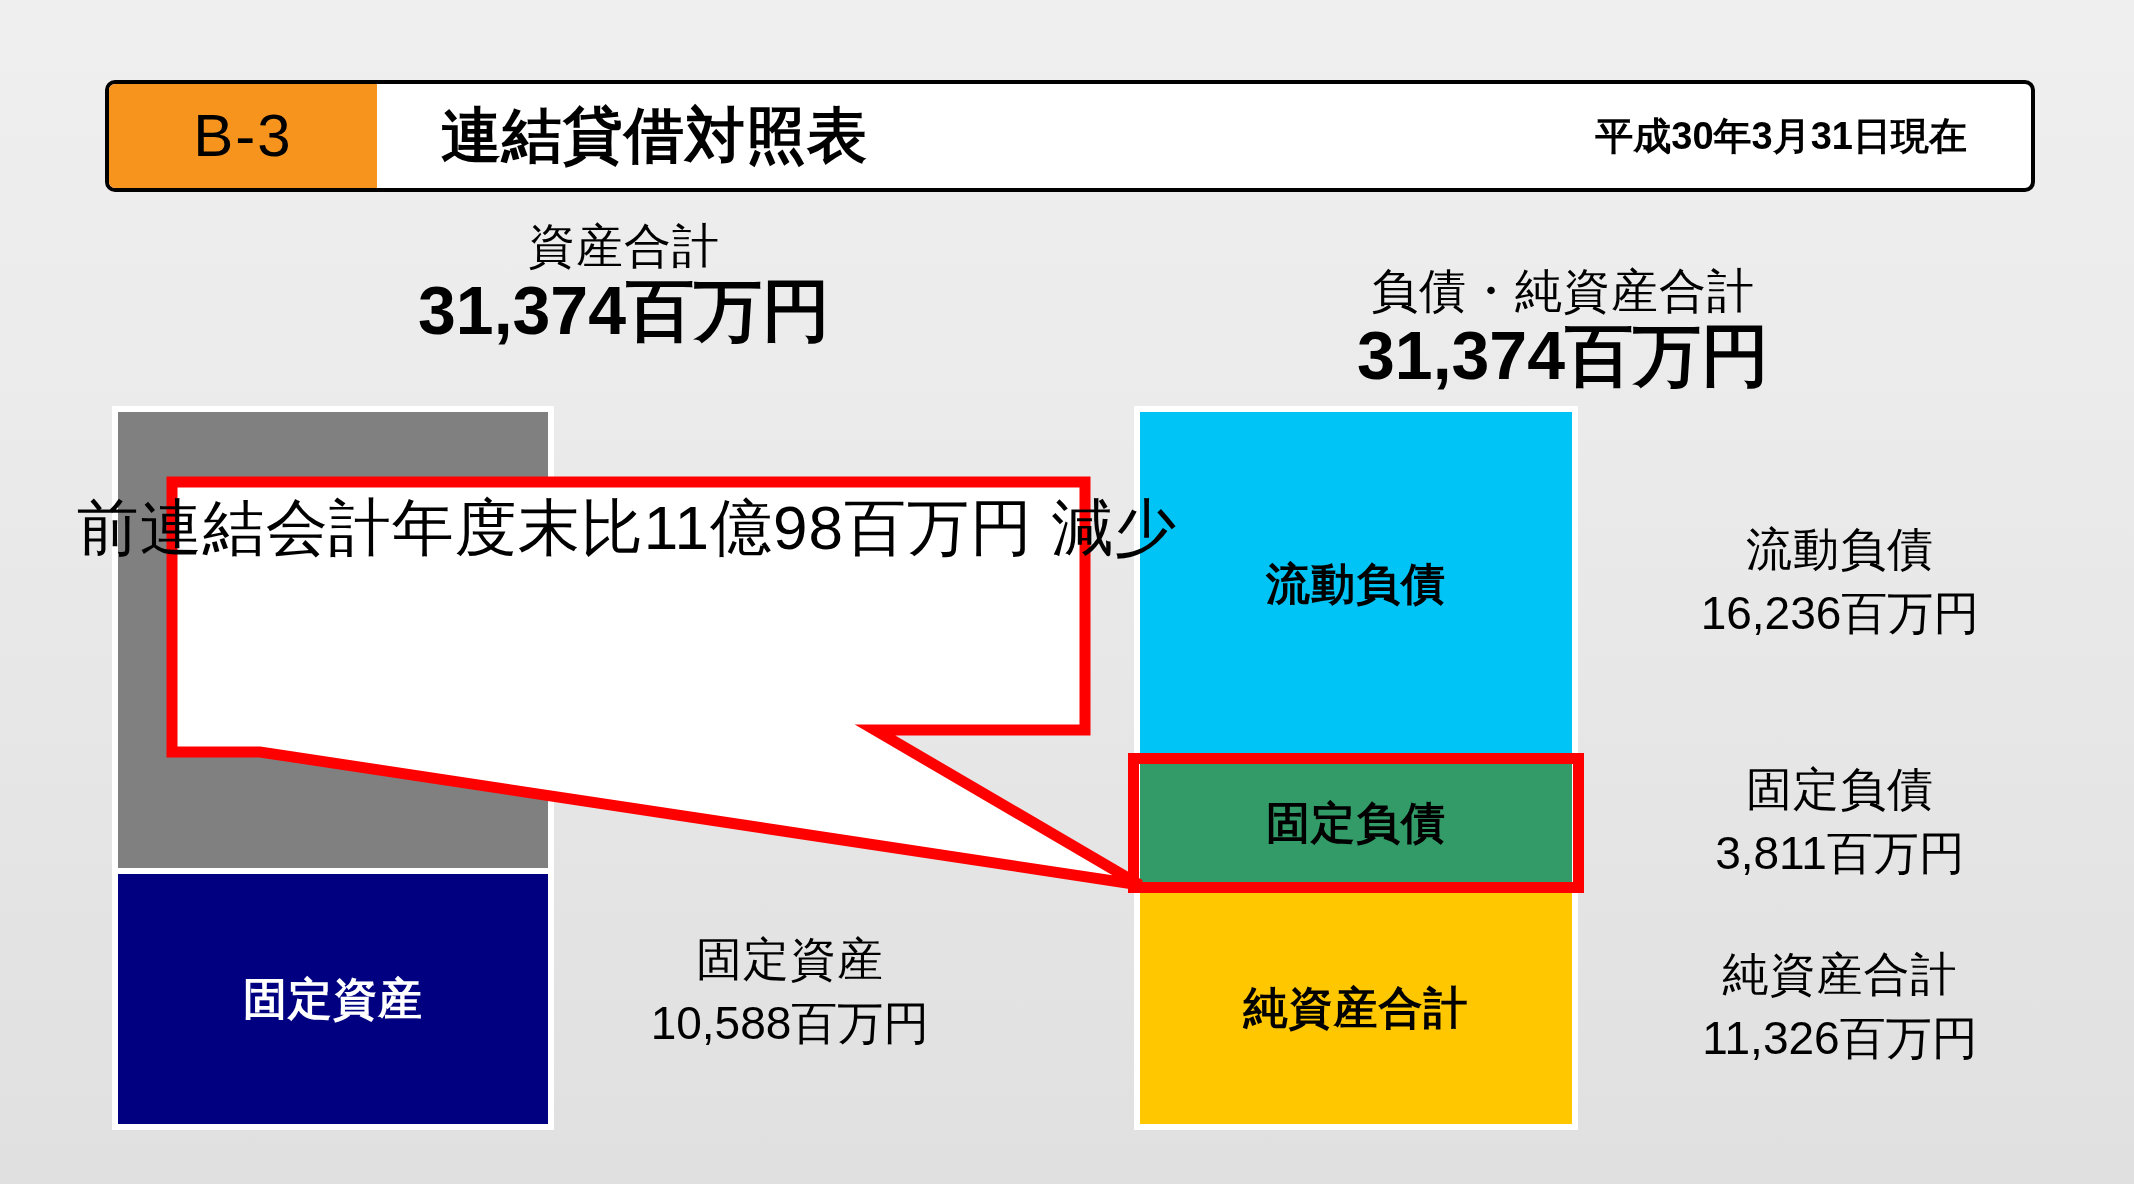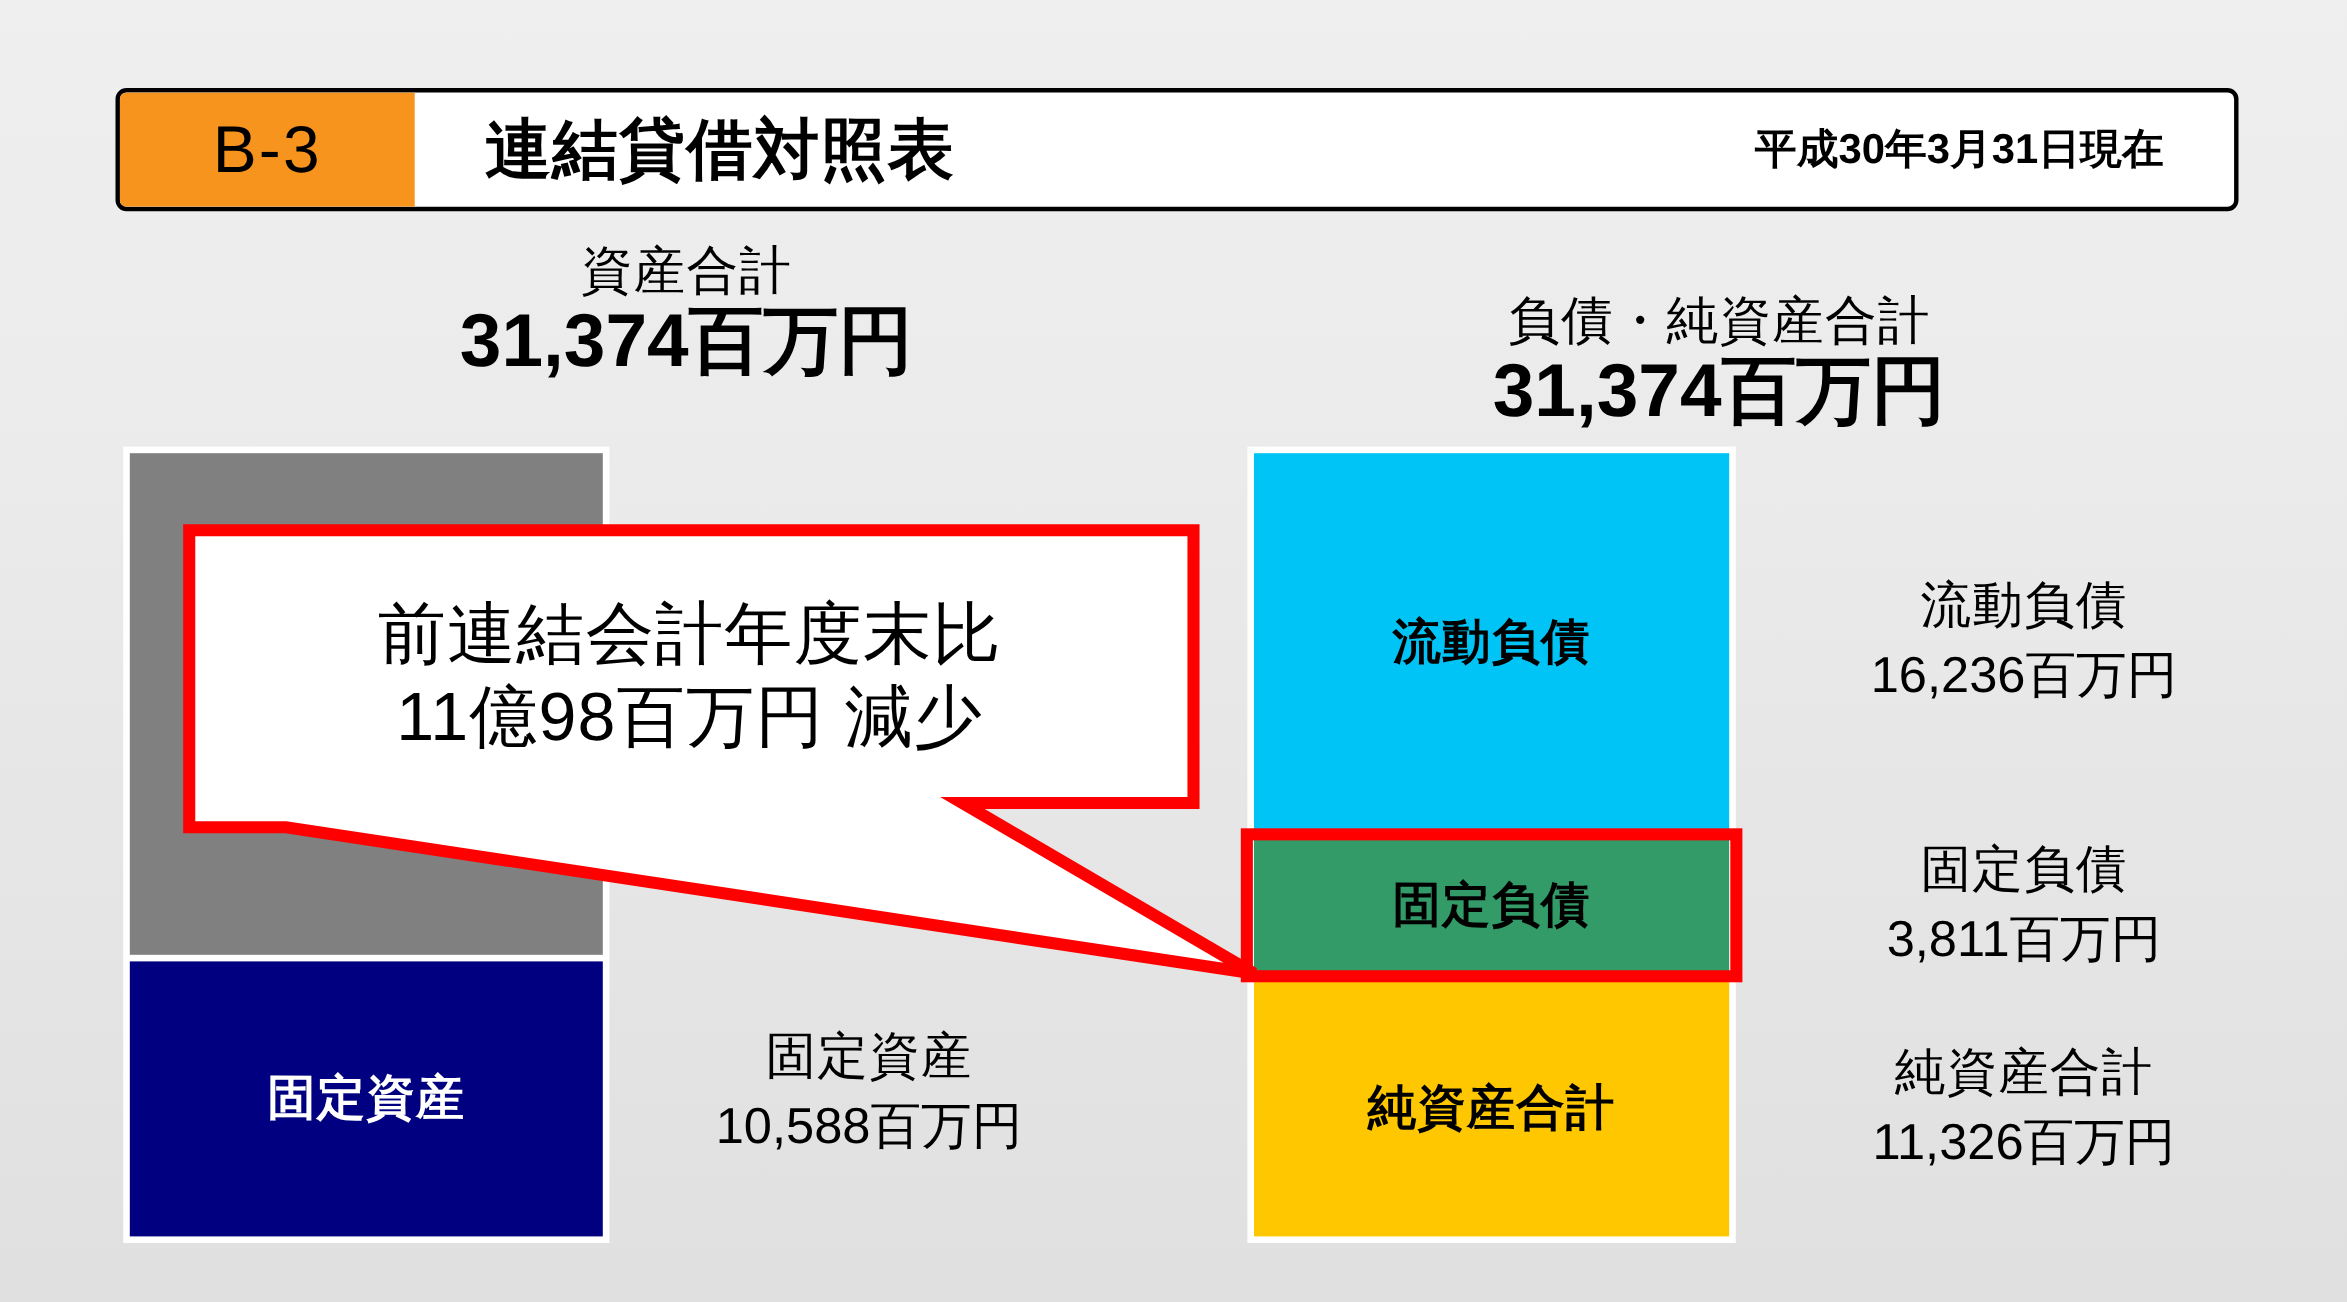"前連結会計年度末比" #callout-text { align-items: center -> none; flex-direction: column -> row }
